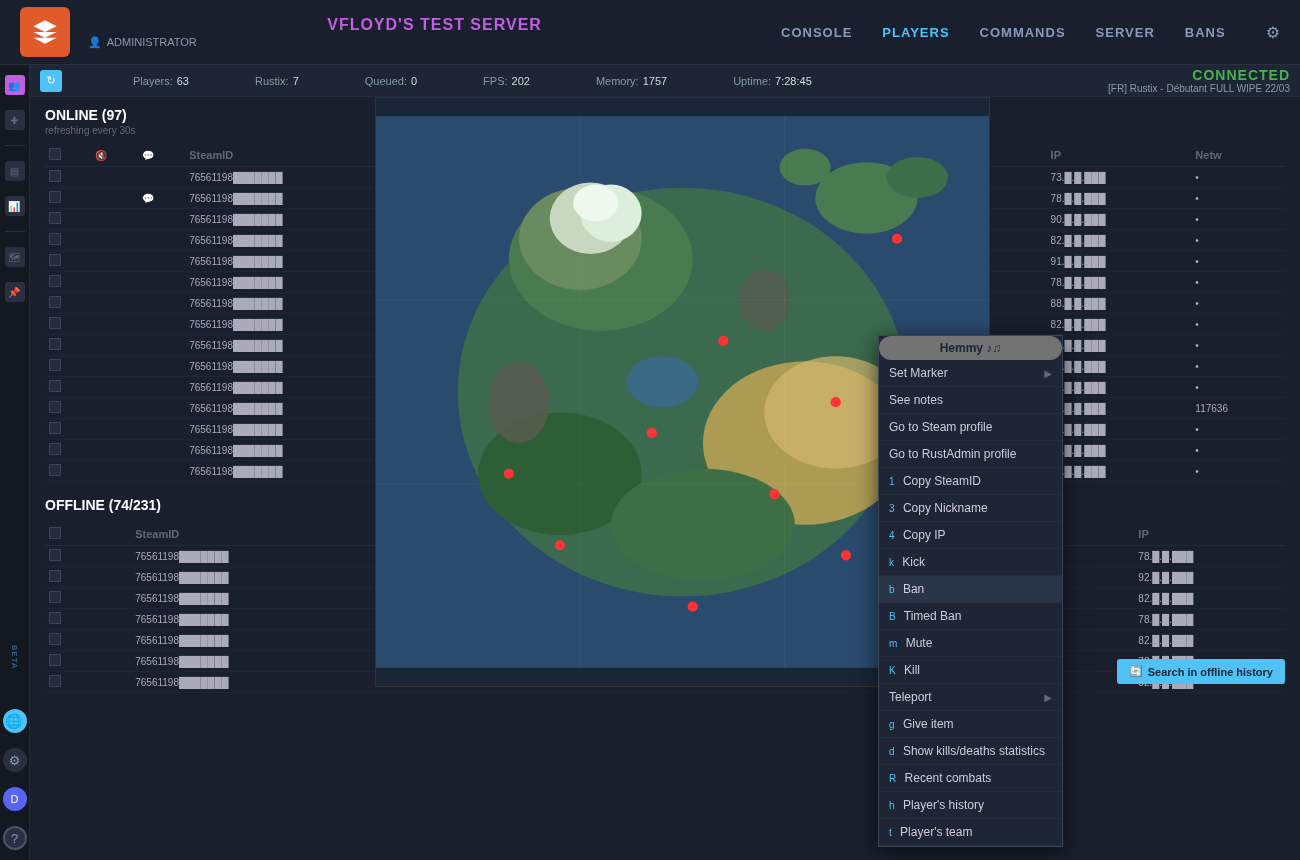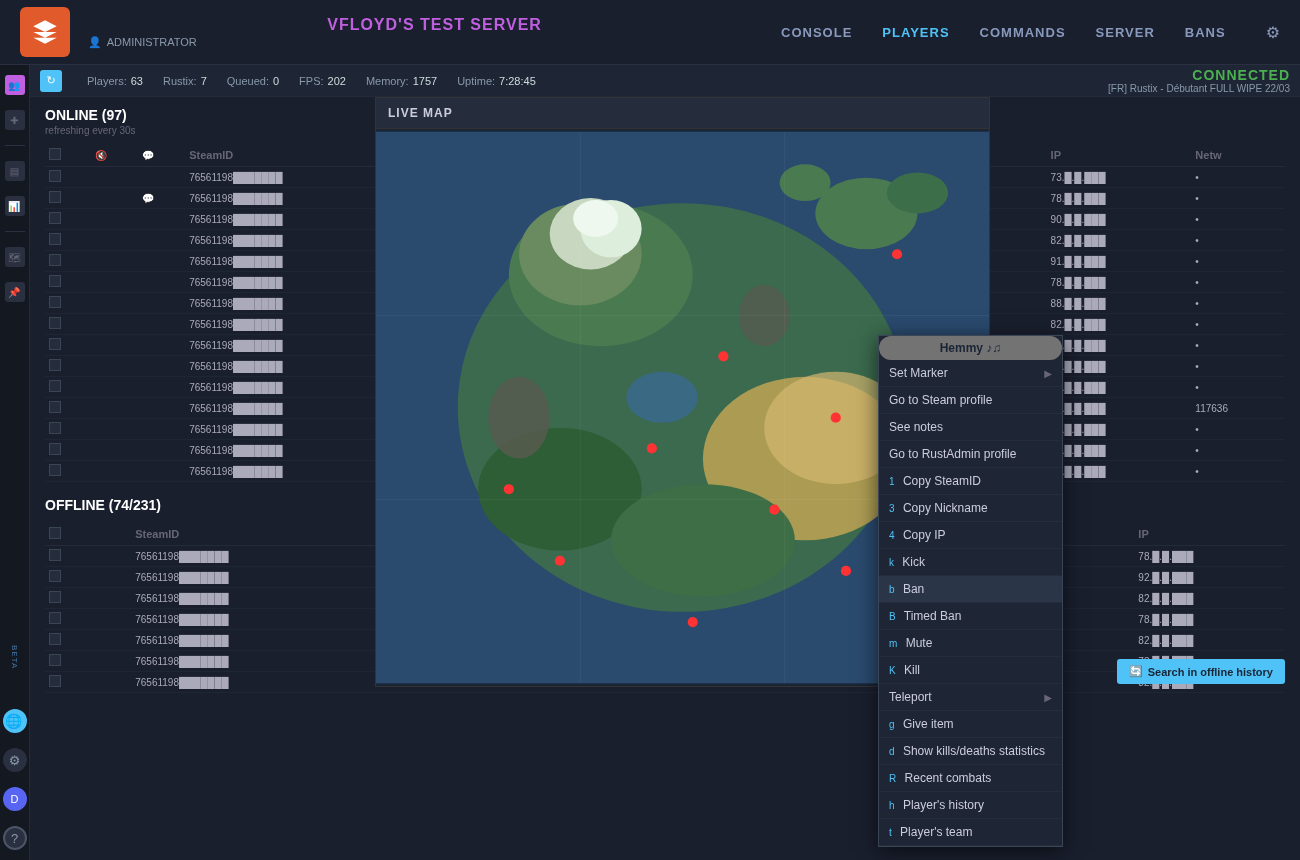"Players:" #statusbar .status-item { margin-left: none -> 46px }
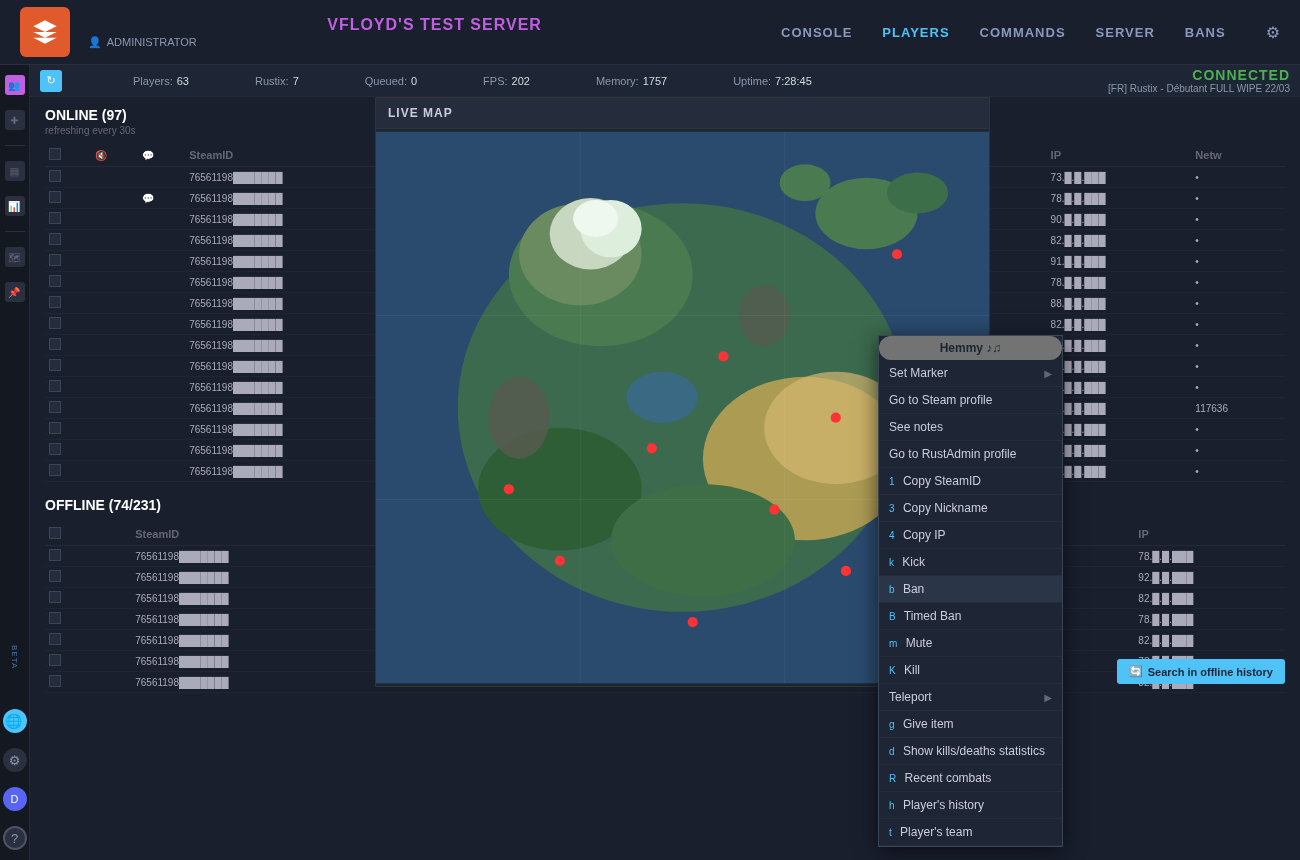"LIVE MAP" div.map-header { html: <div>LIVE MAP</div> -> none }
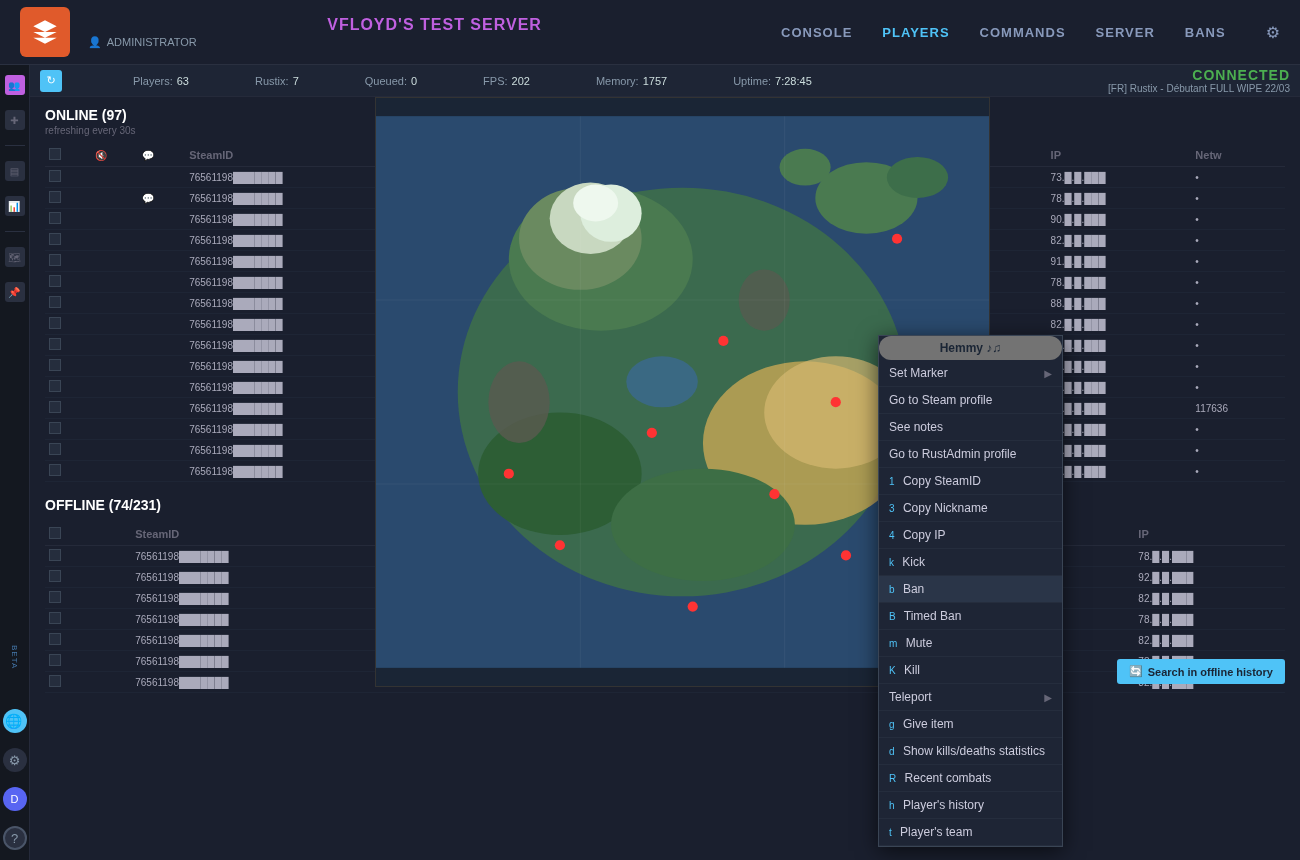"Go to Steam profile" div.cm-item { order: before "See notes" -> after "See notes" }
